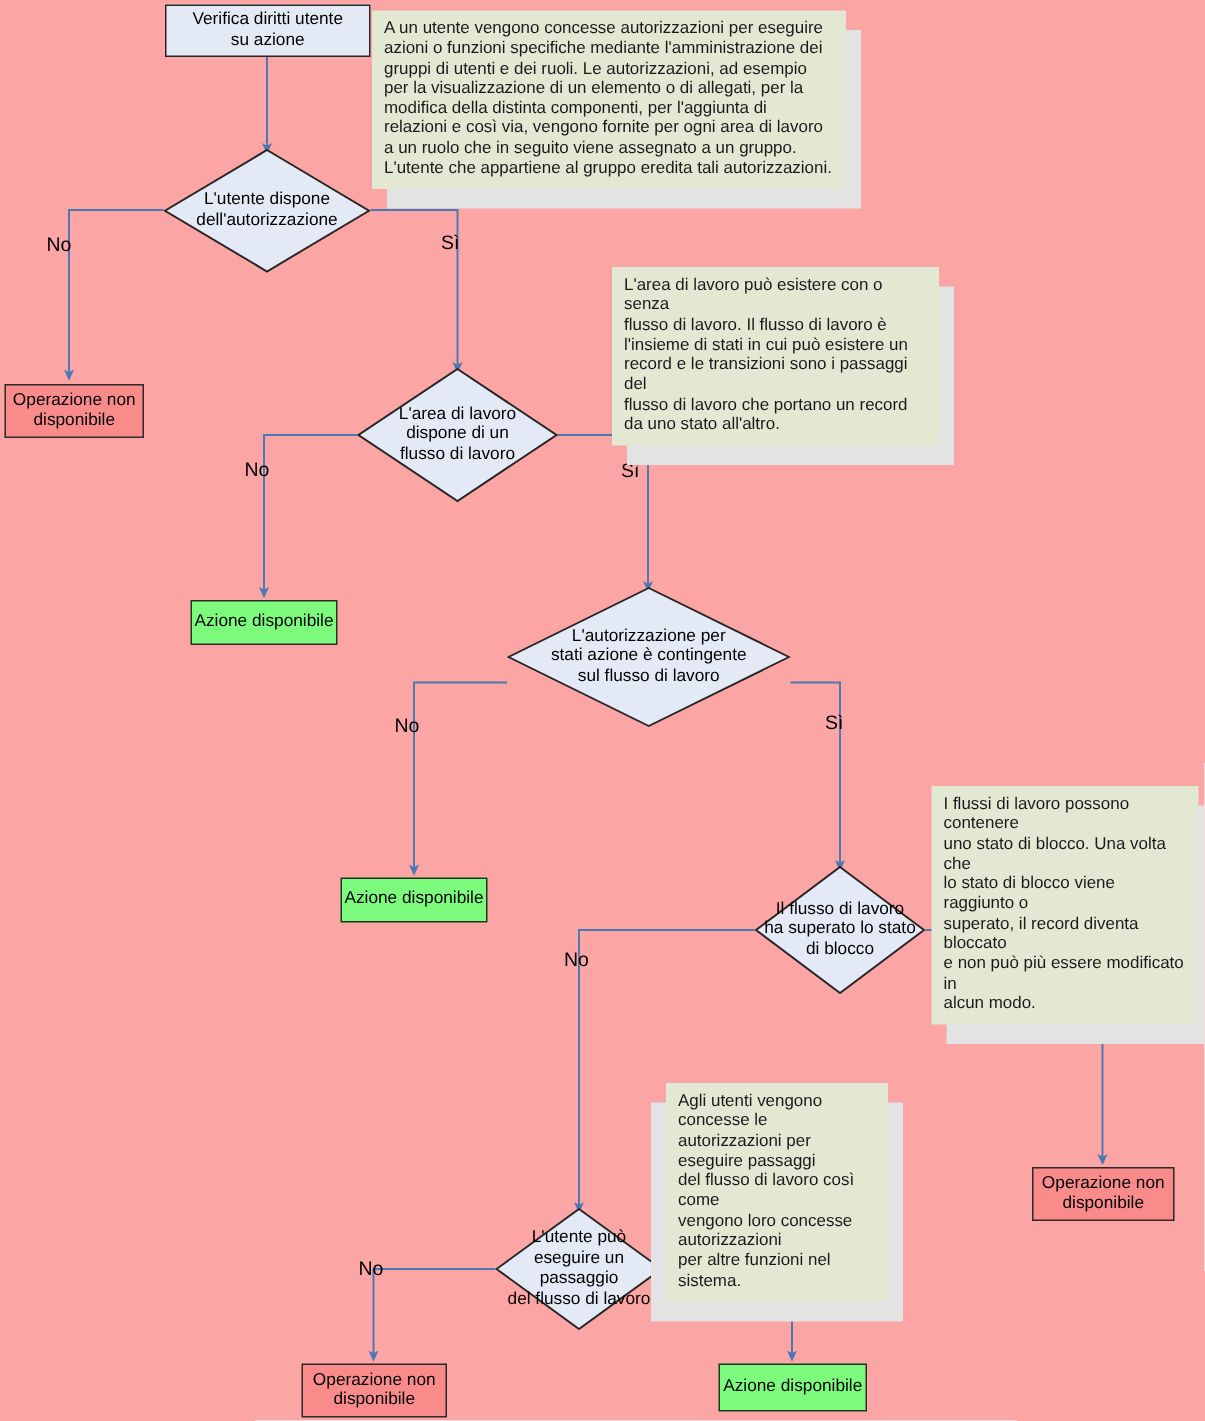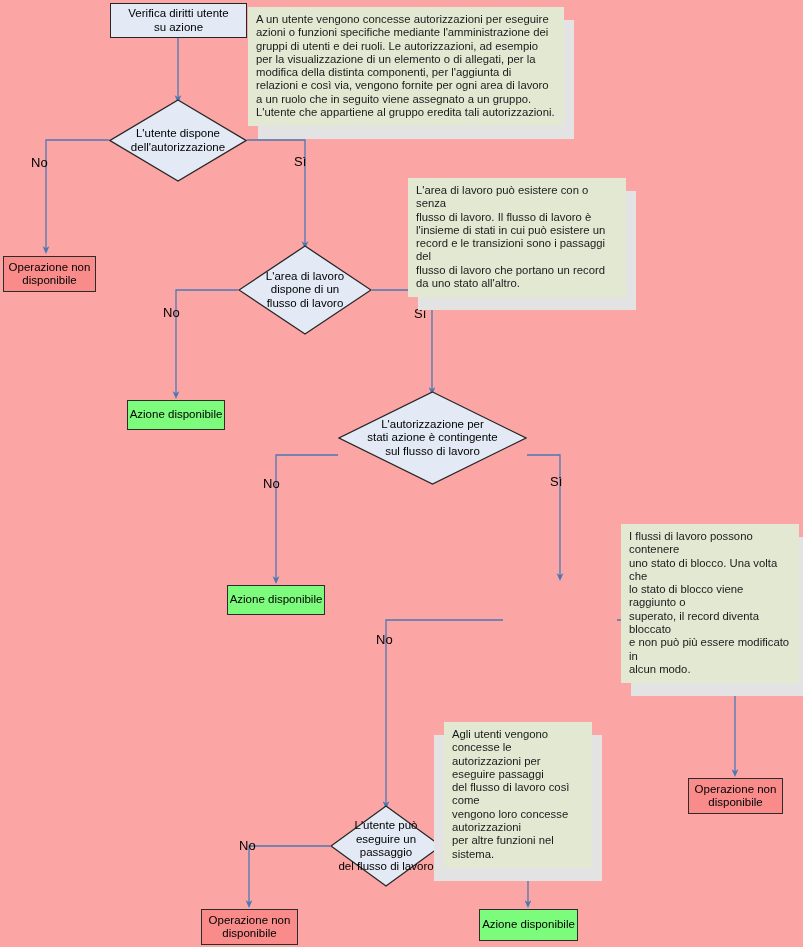"Il flusso di lavoro" div.diamond-wrap { html: none -> <div> <svg> <polygon></polygon> </svg> <div>Il flusso di lavoro ha superato lo stato di blocco</div> </div> }
